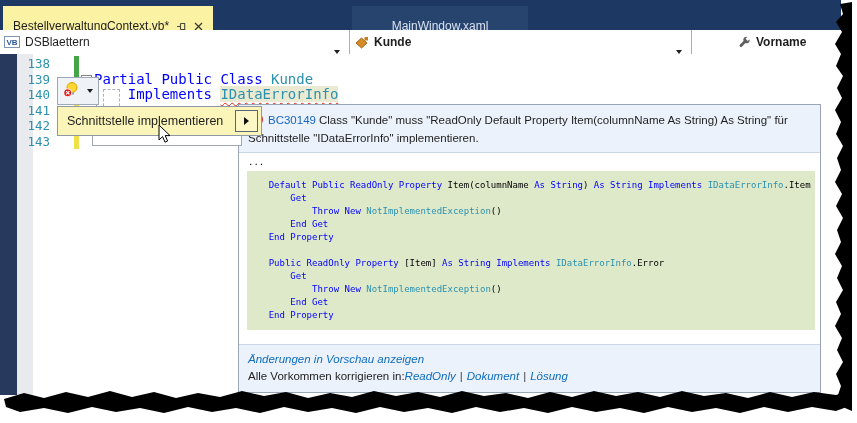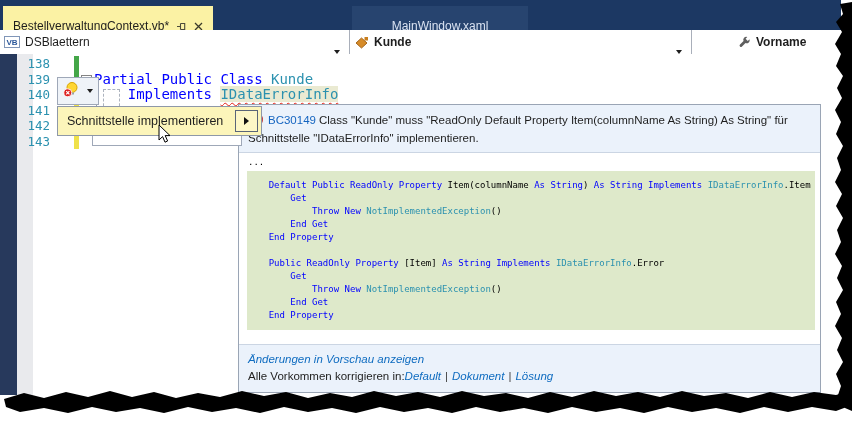"Default" span.link { text: Default -> ReadOnly }
